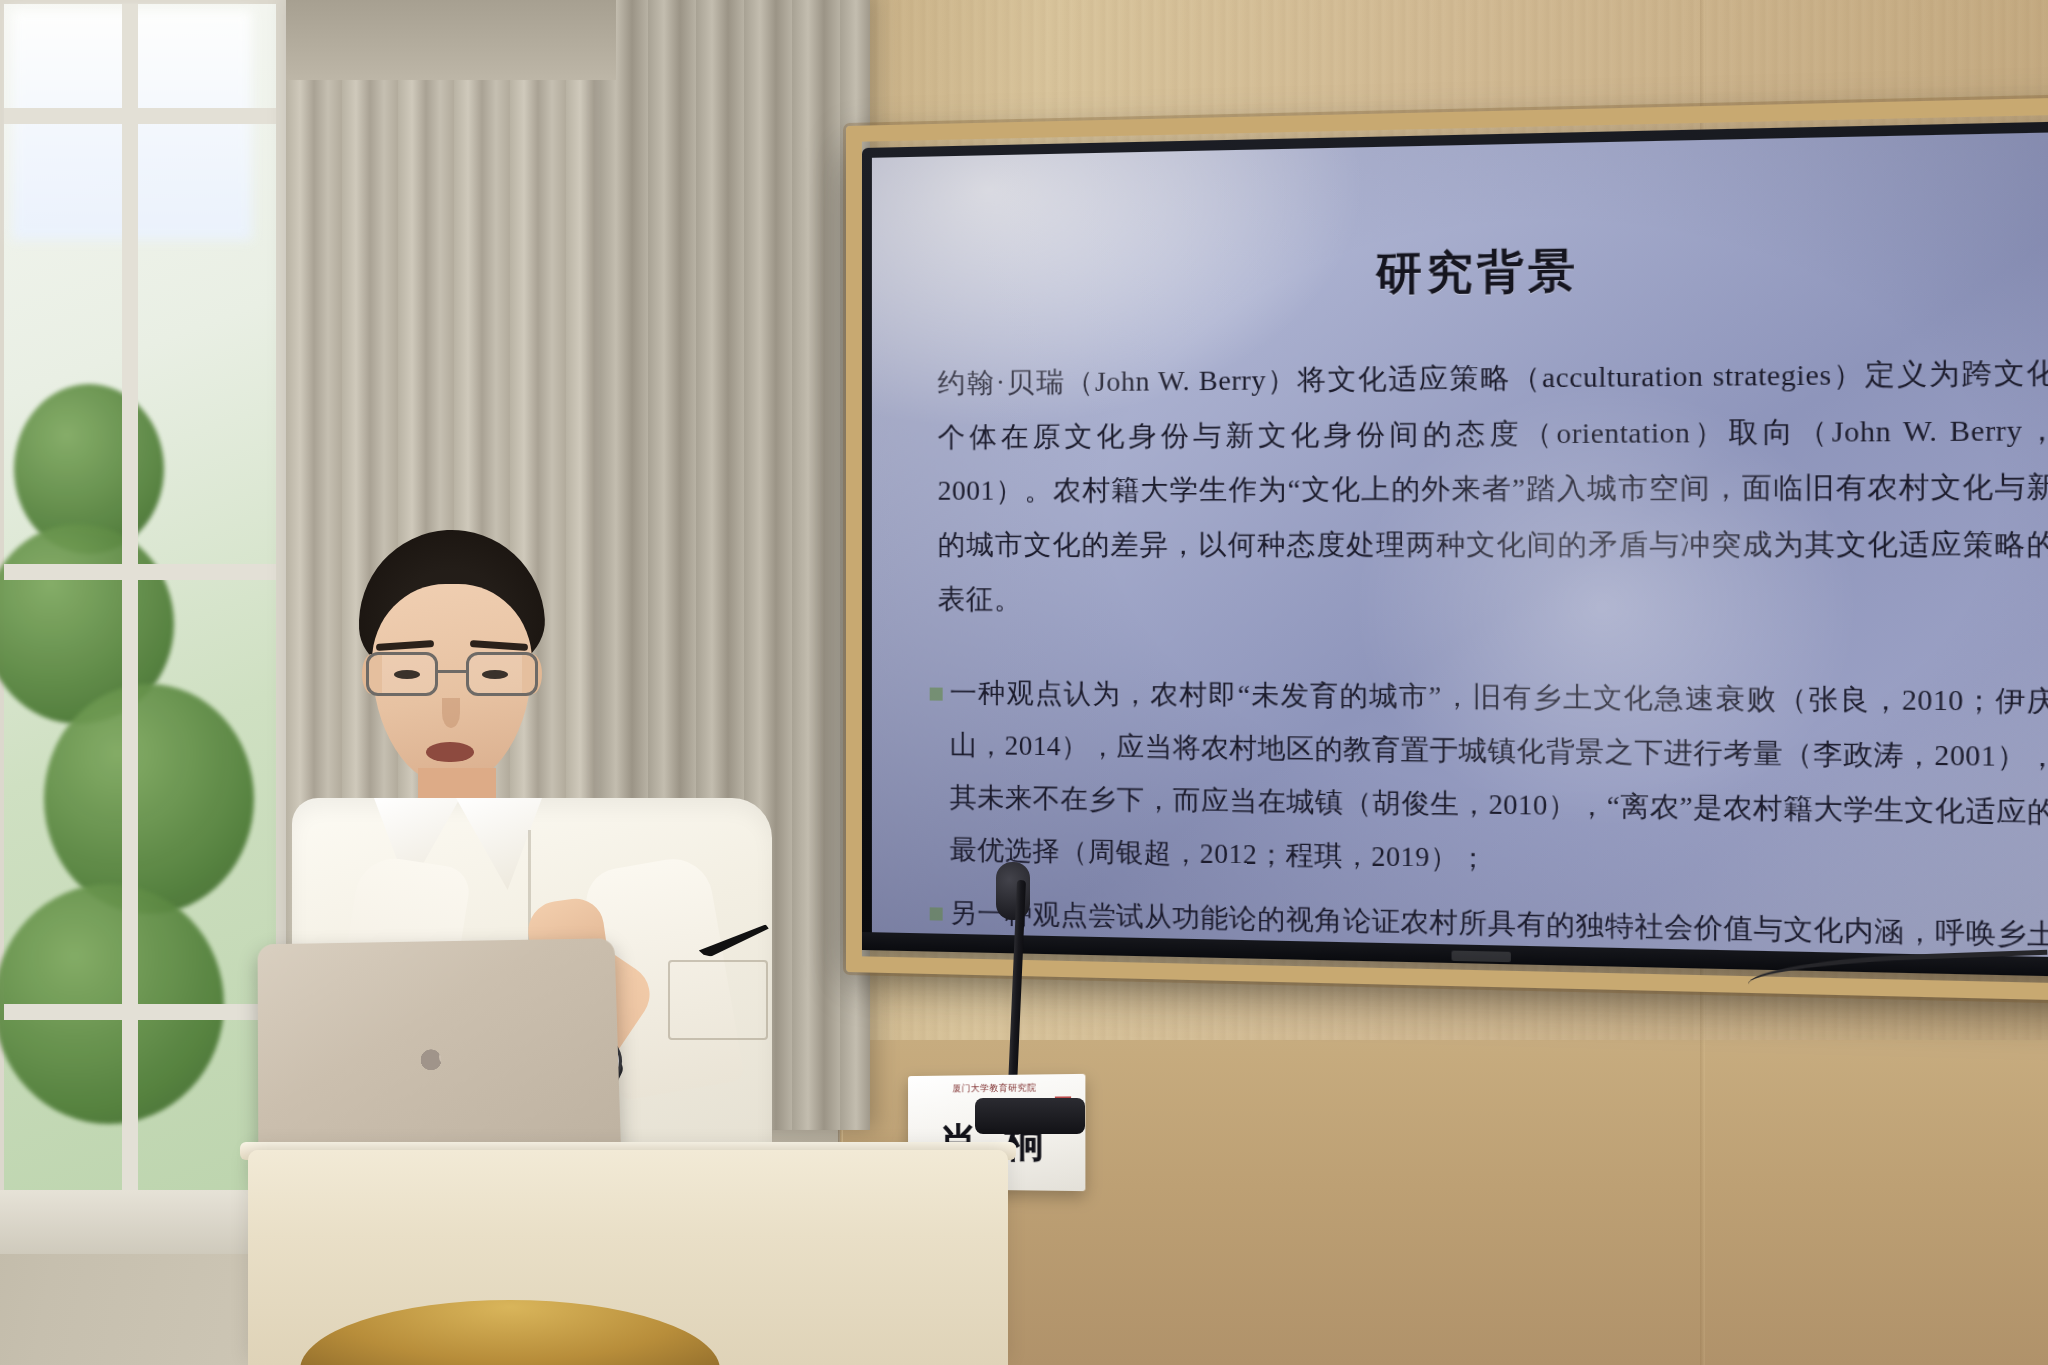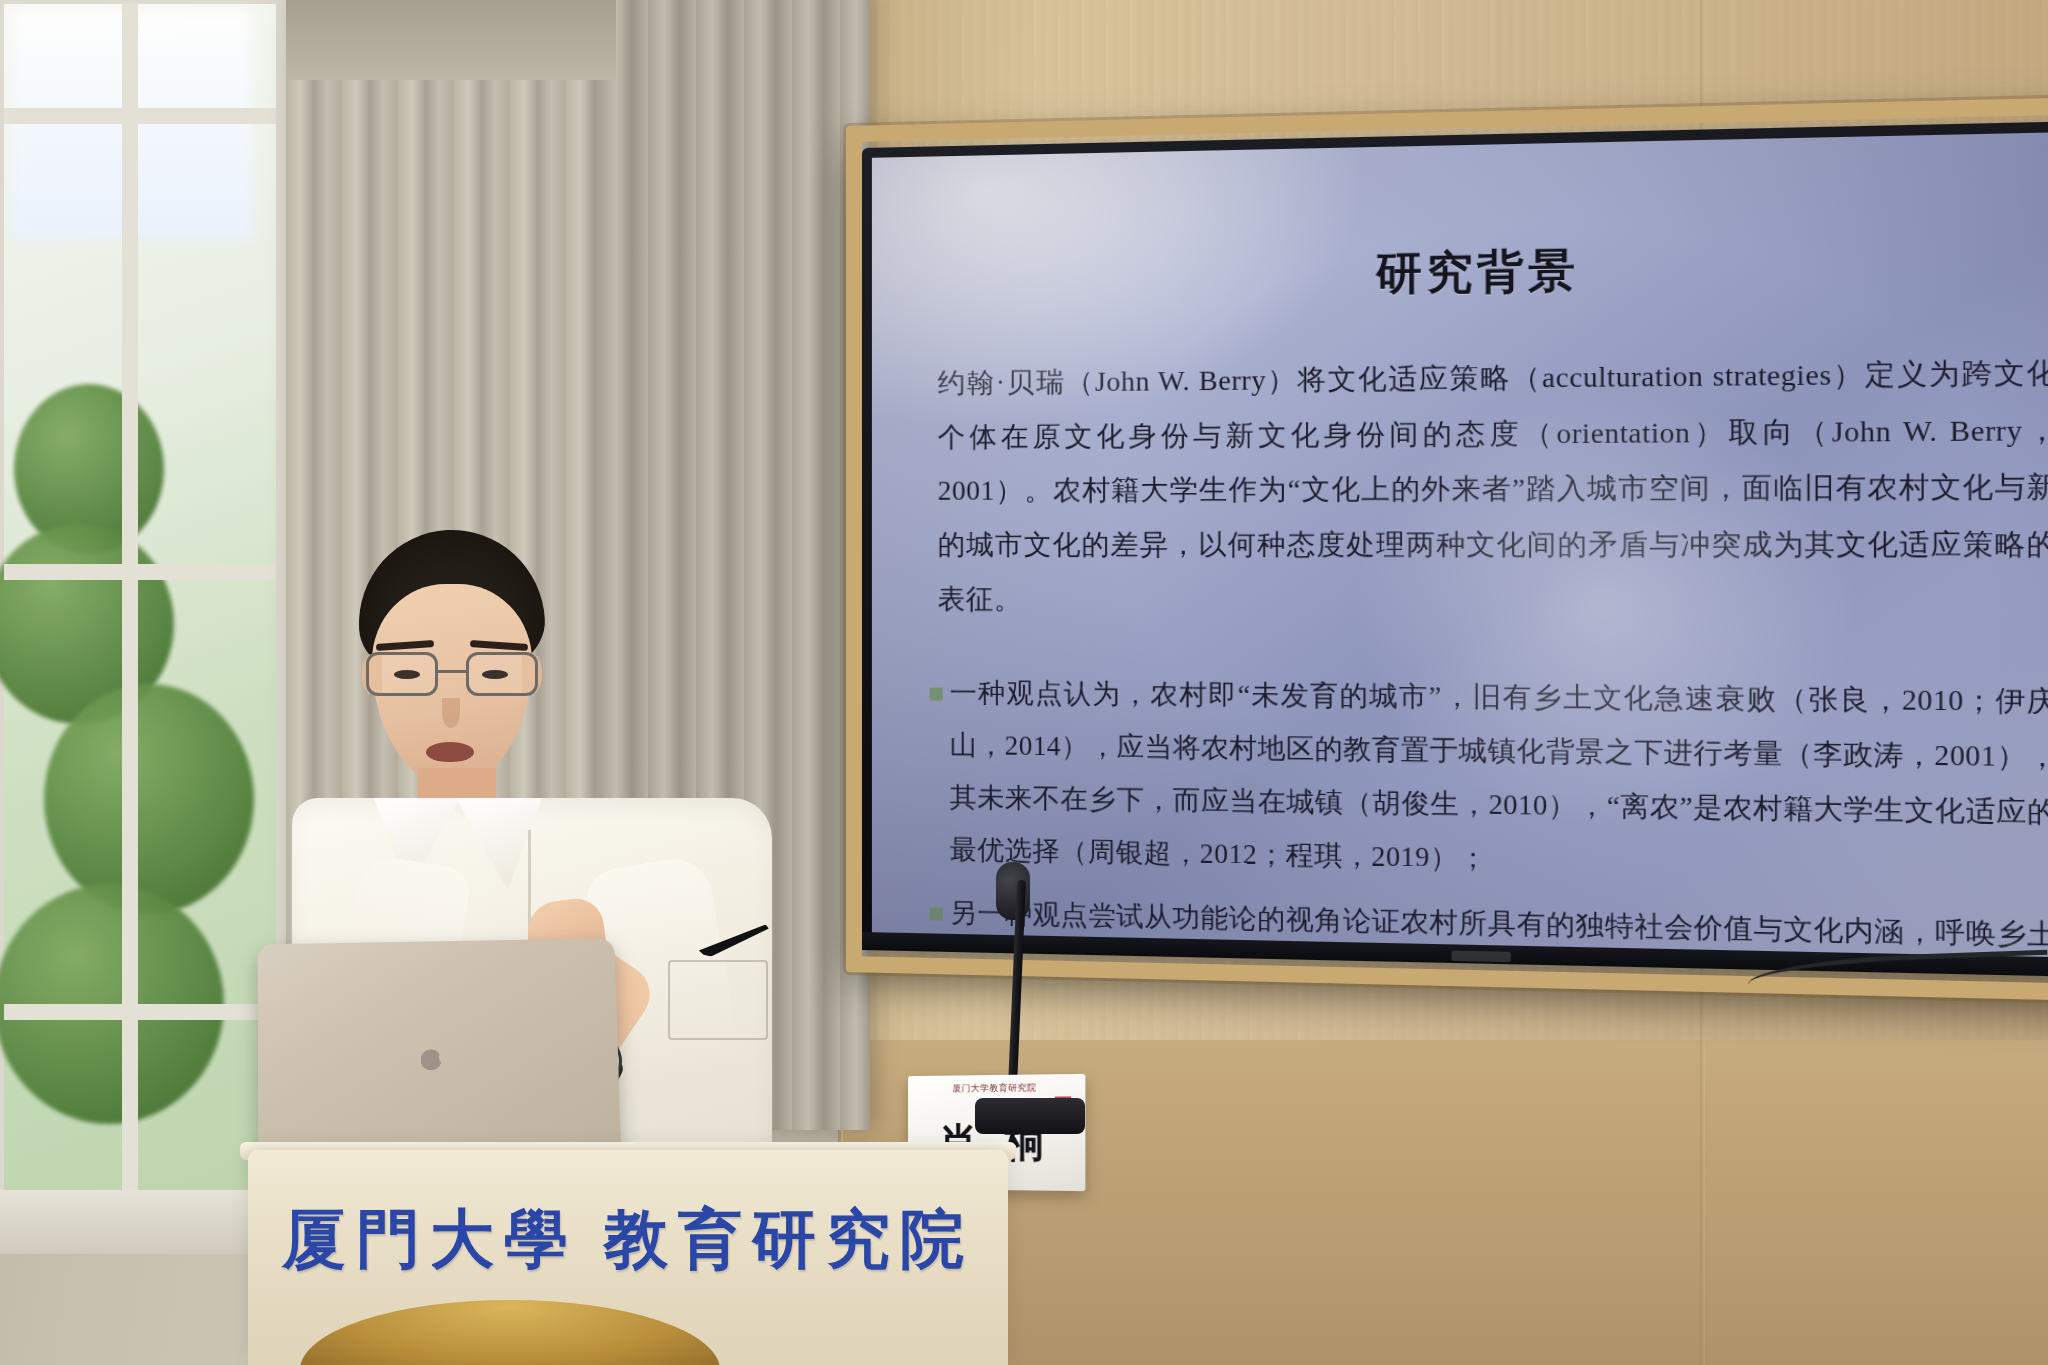"厦門大學 教育研究院" div.podium-text { html: <div>厦門大學 教育研究院</div> -> none }
